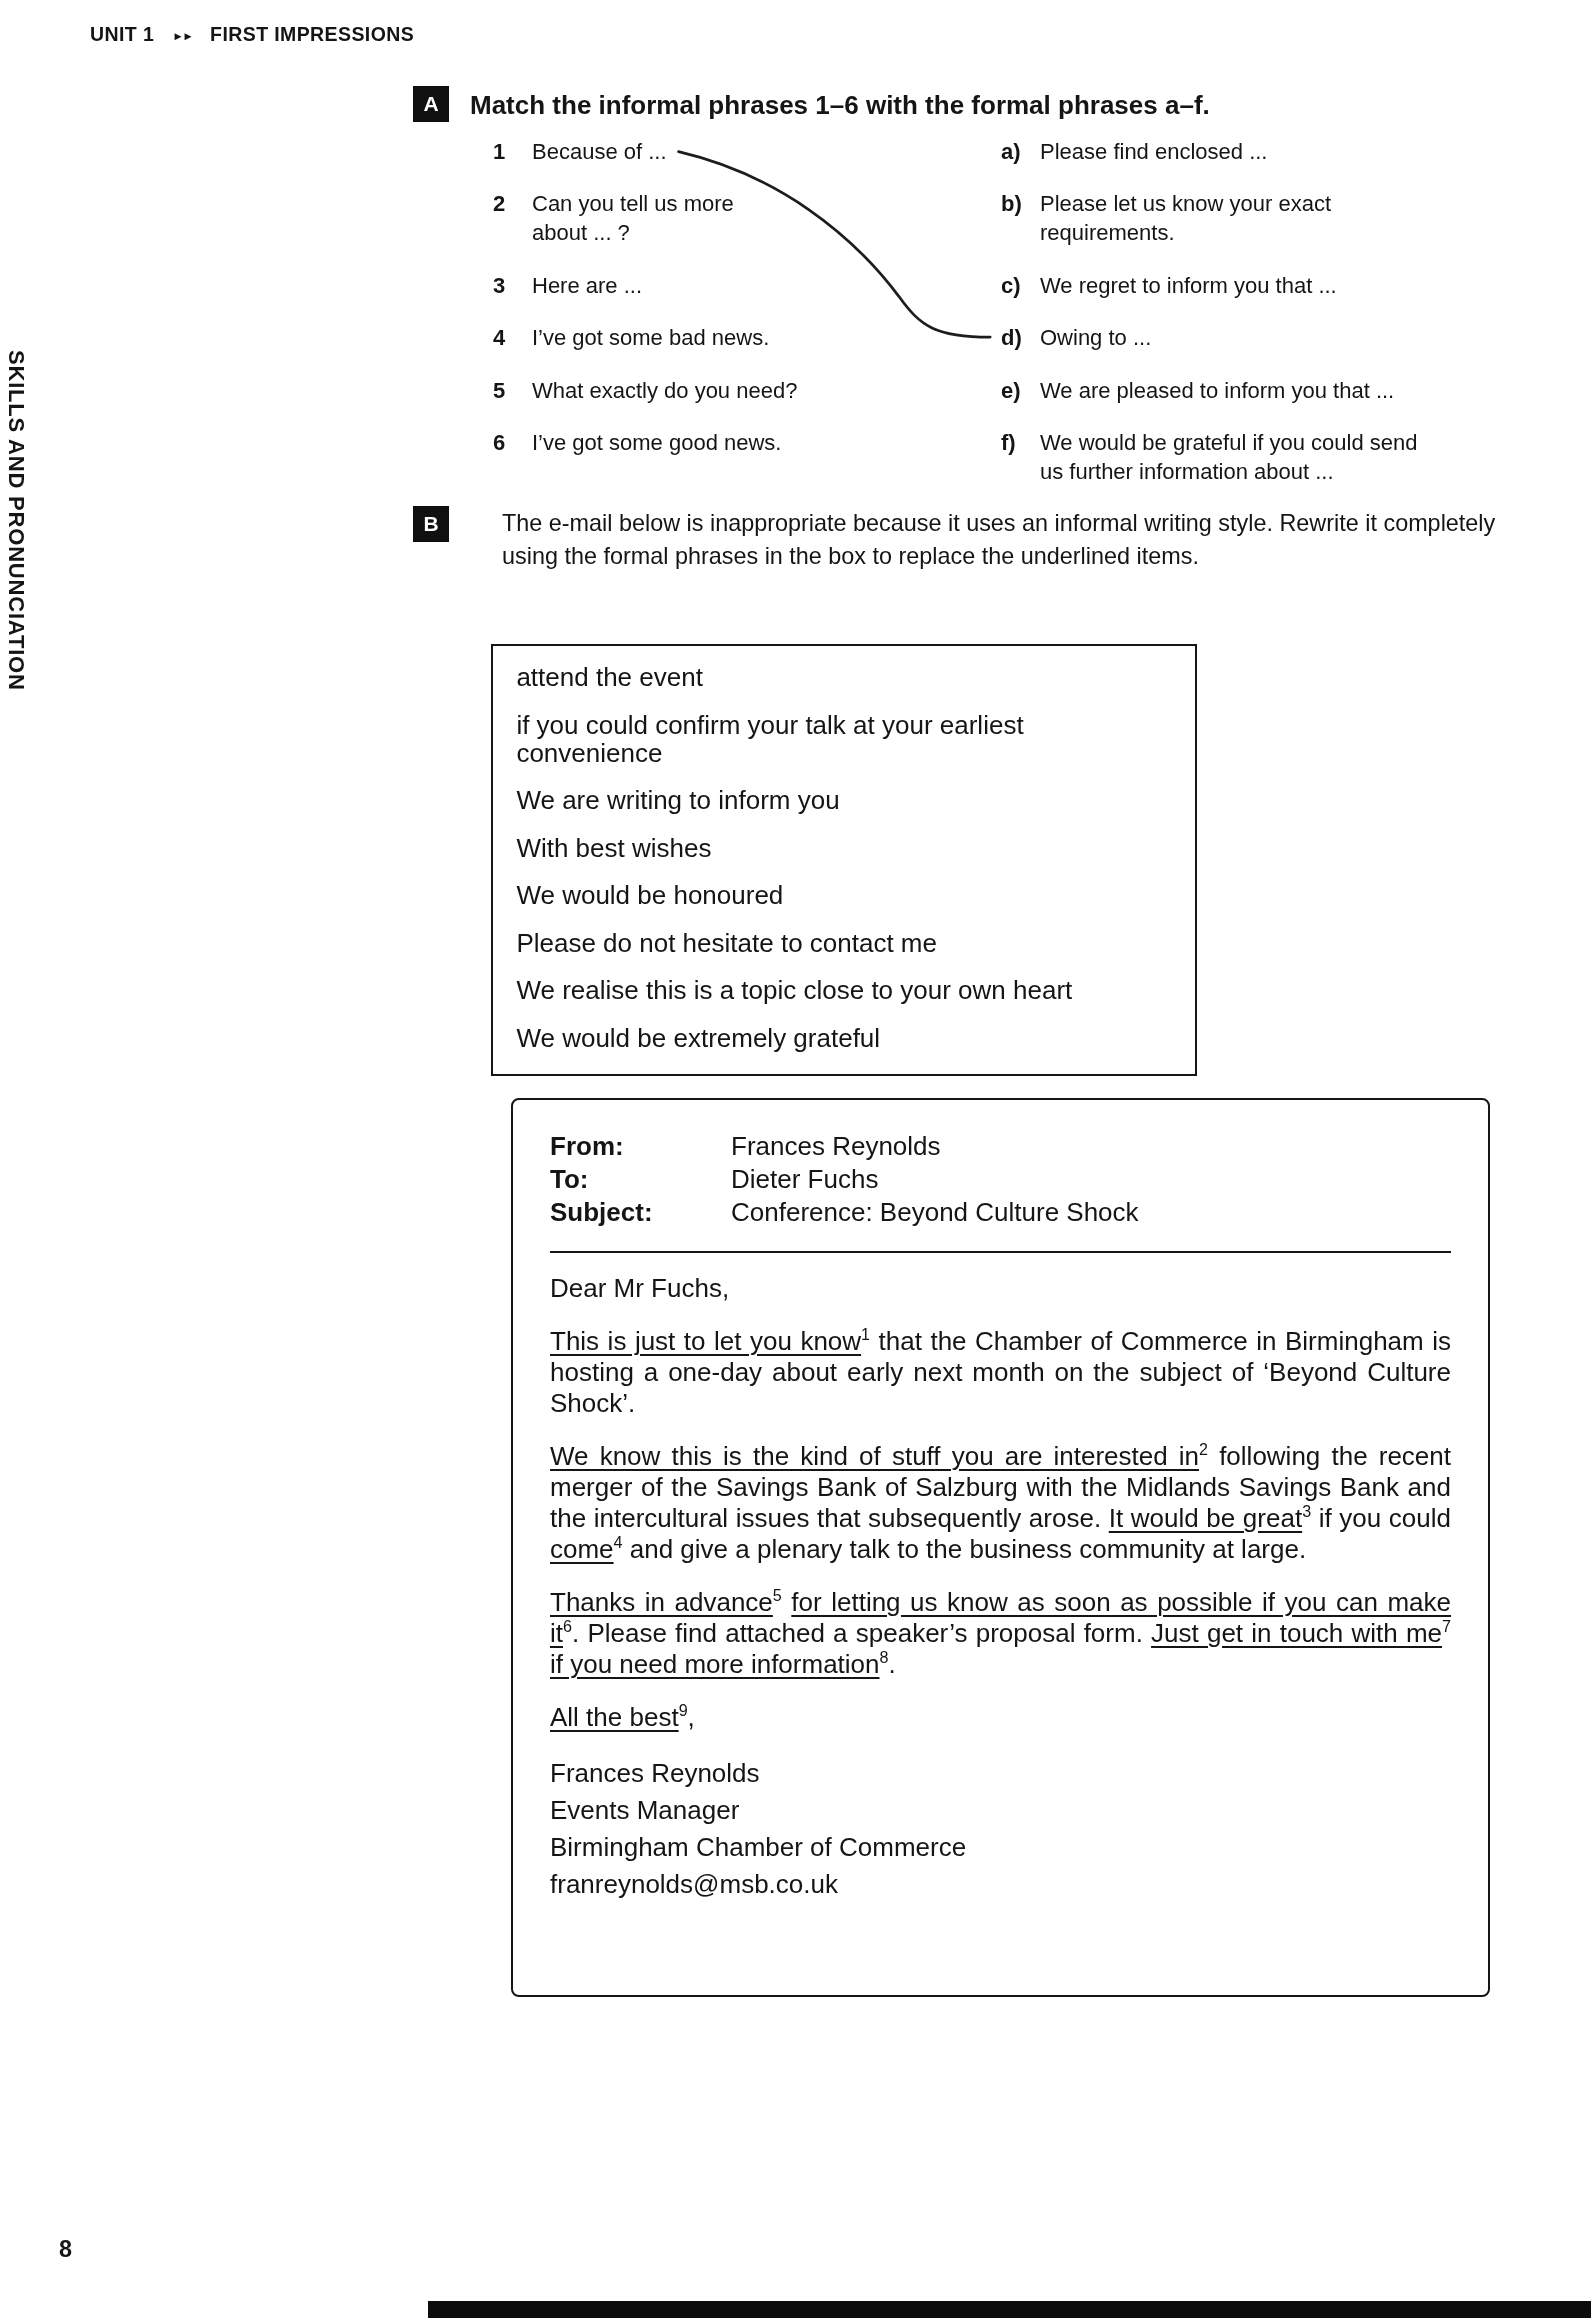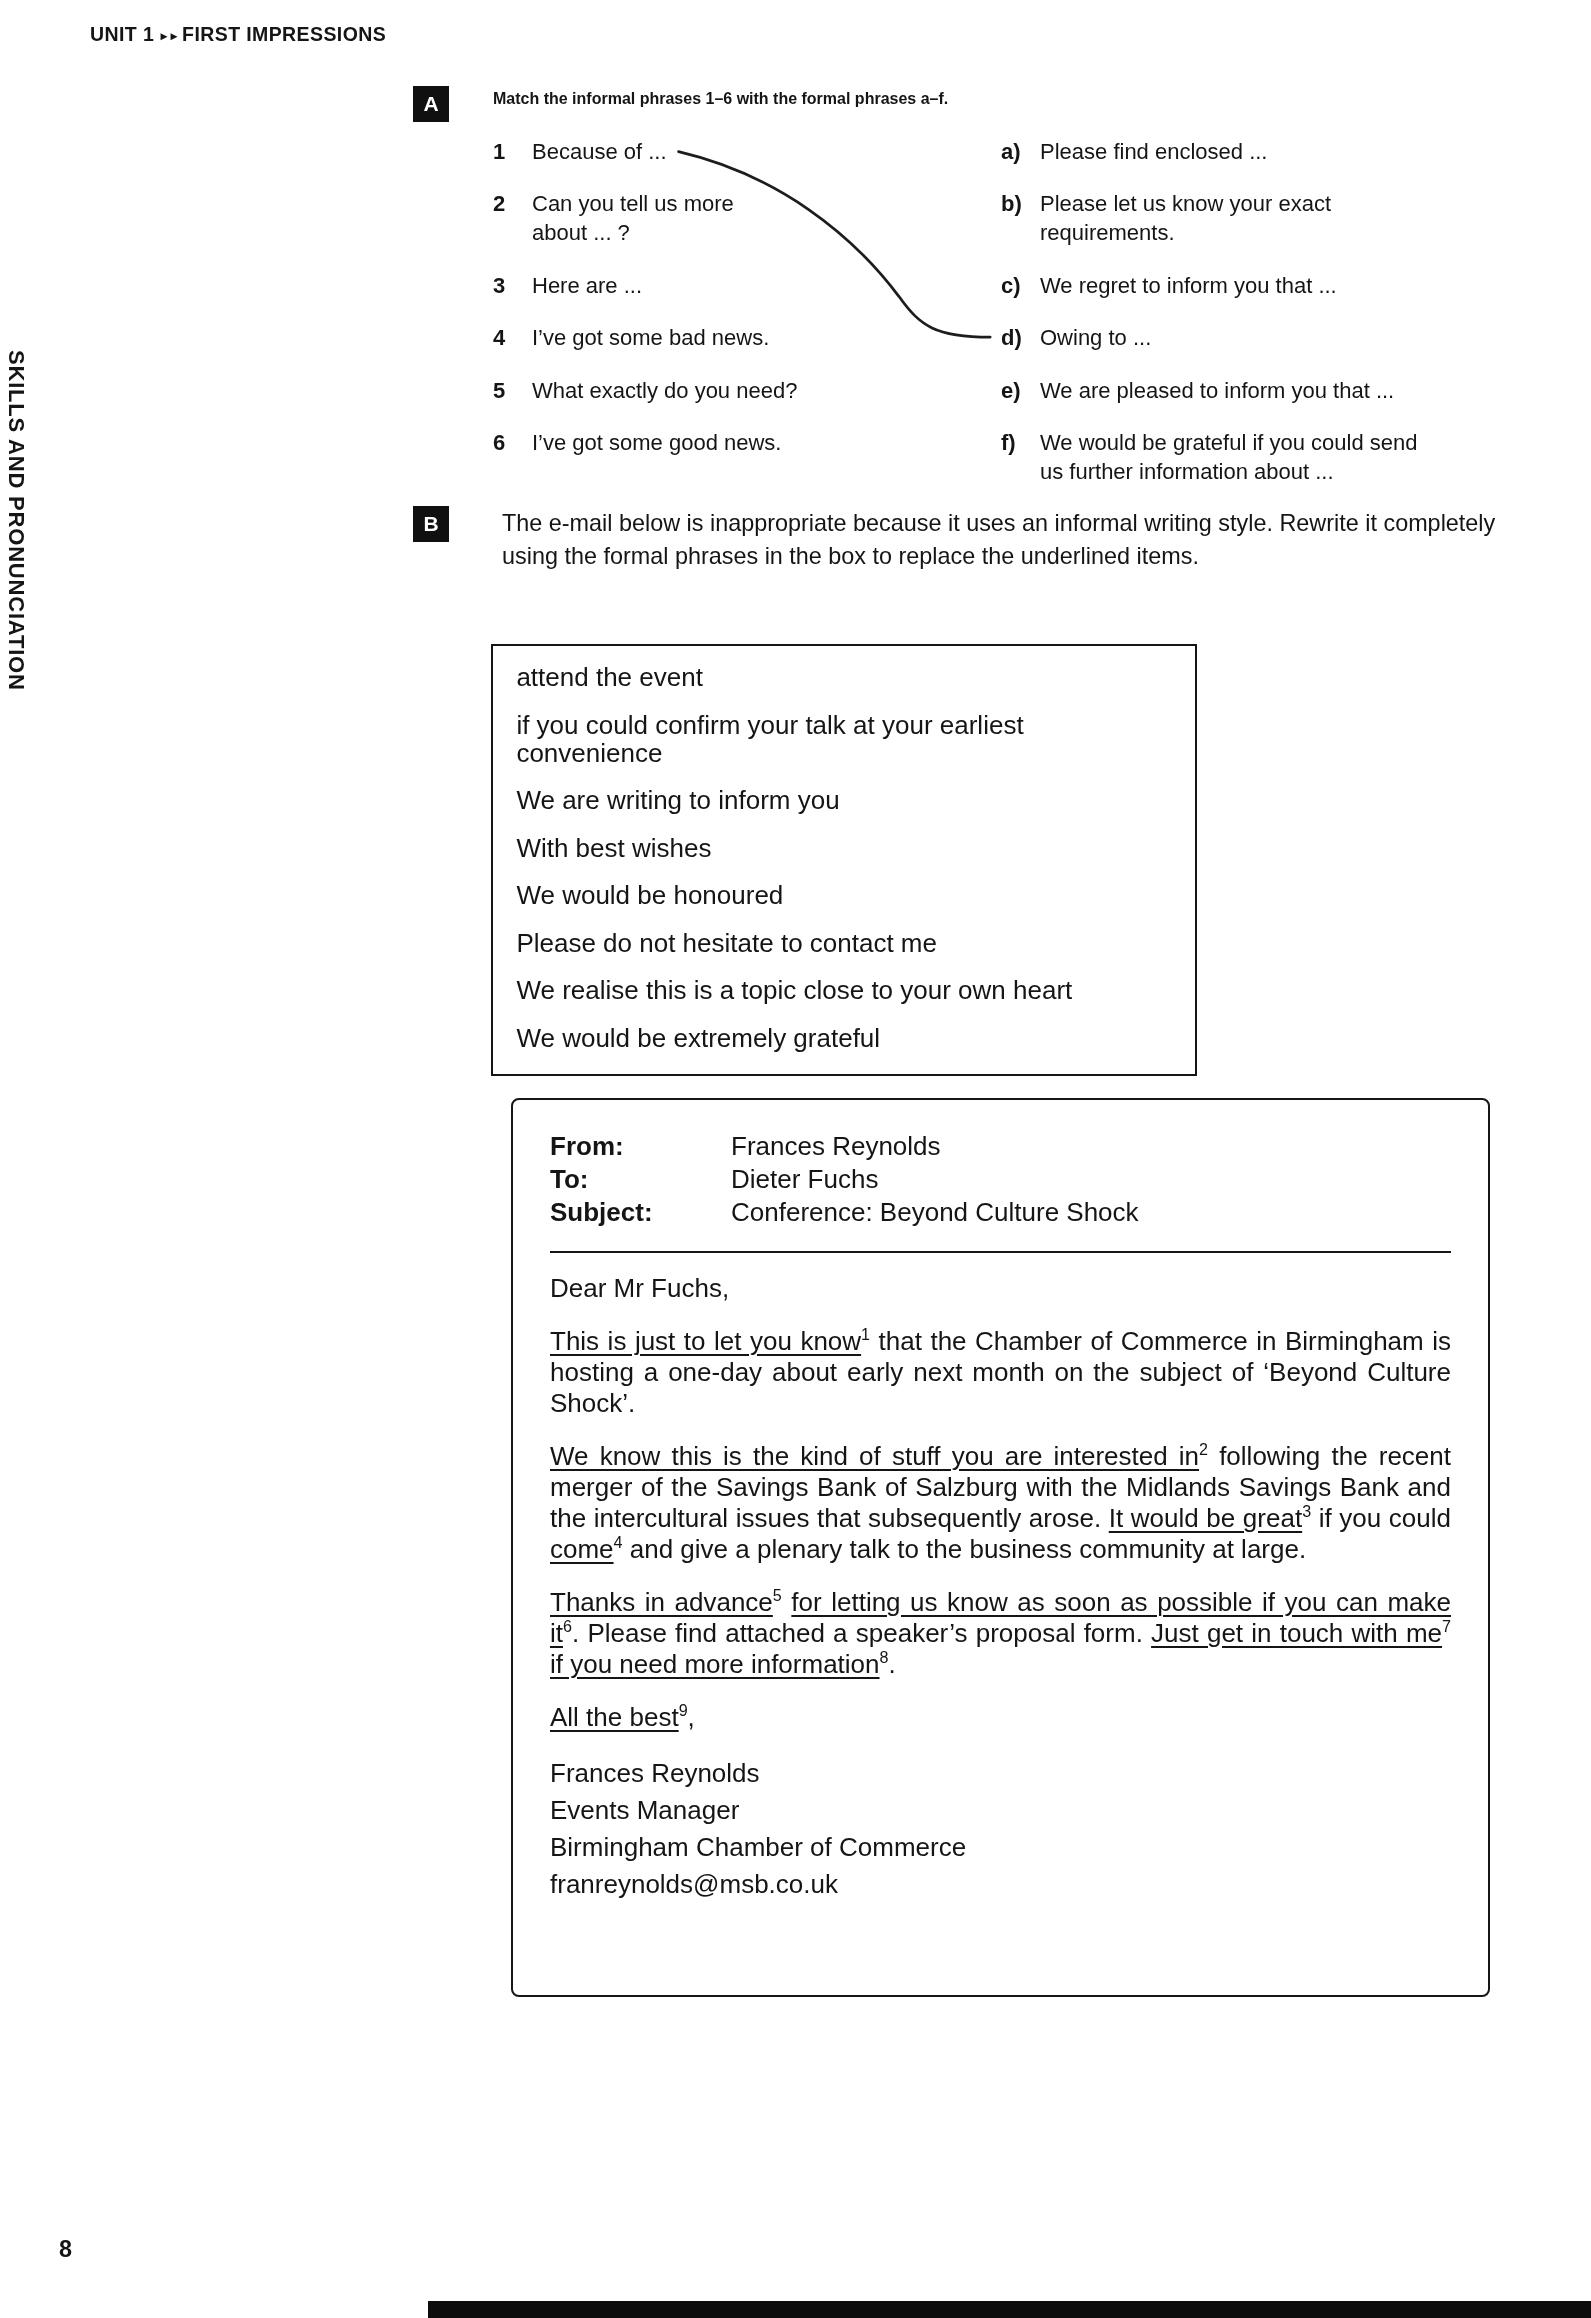"UNIT 1" .unit-header { gap: 4px -> 18px }
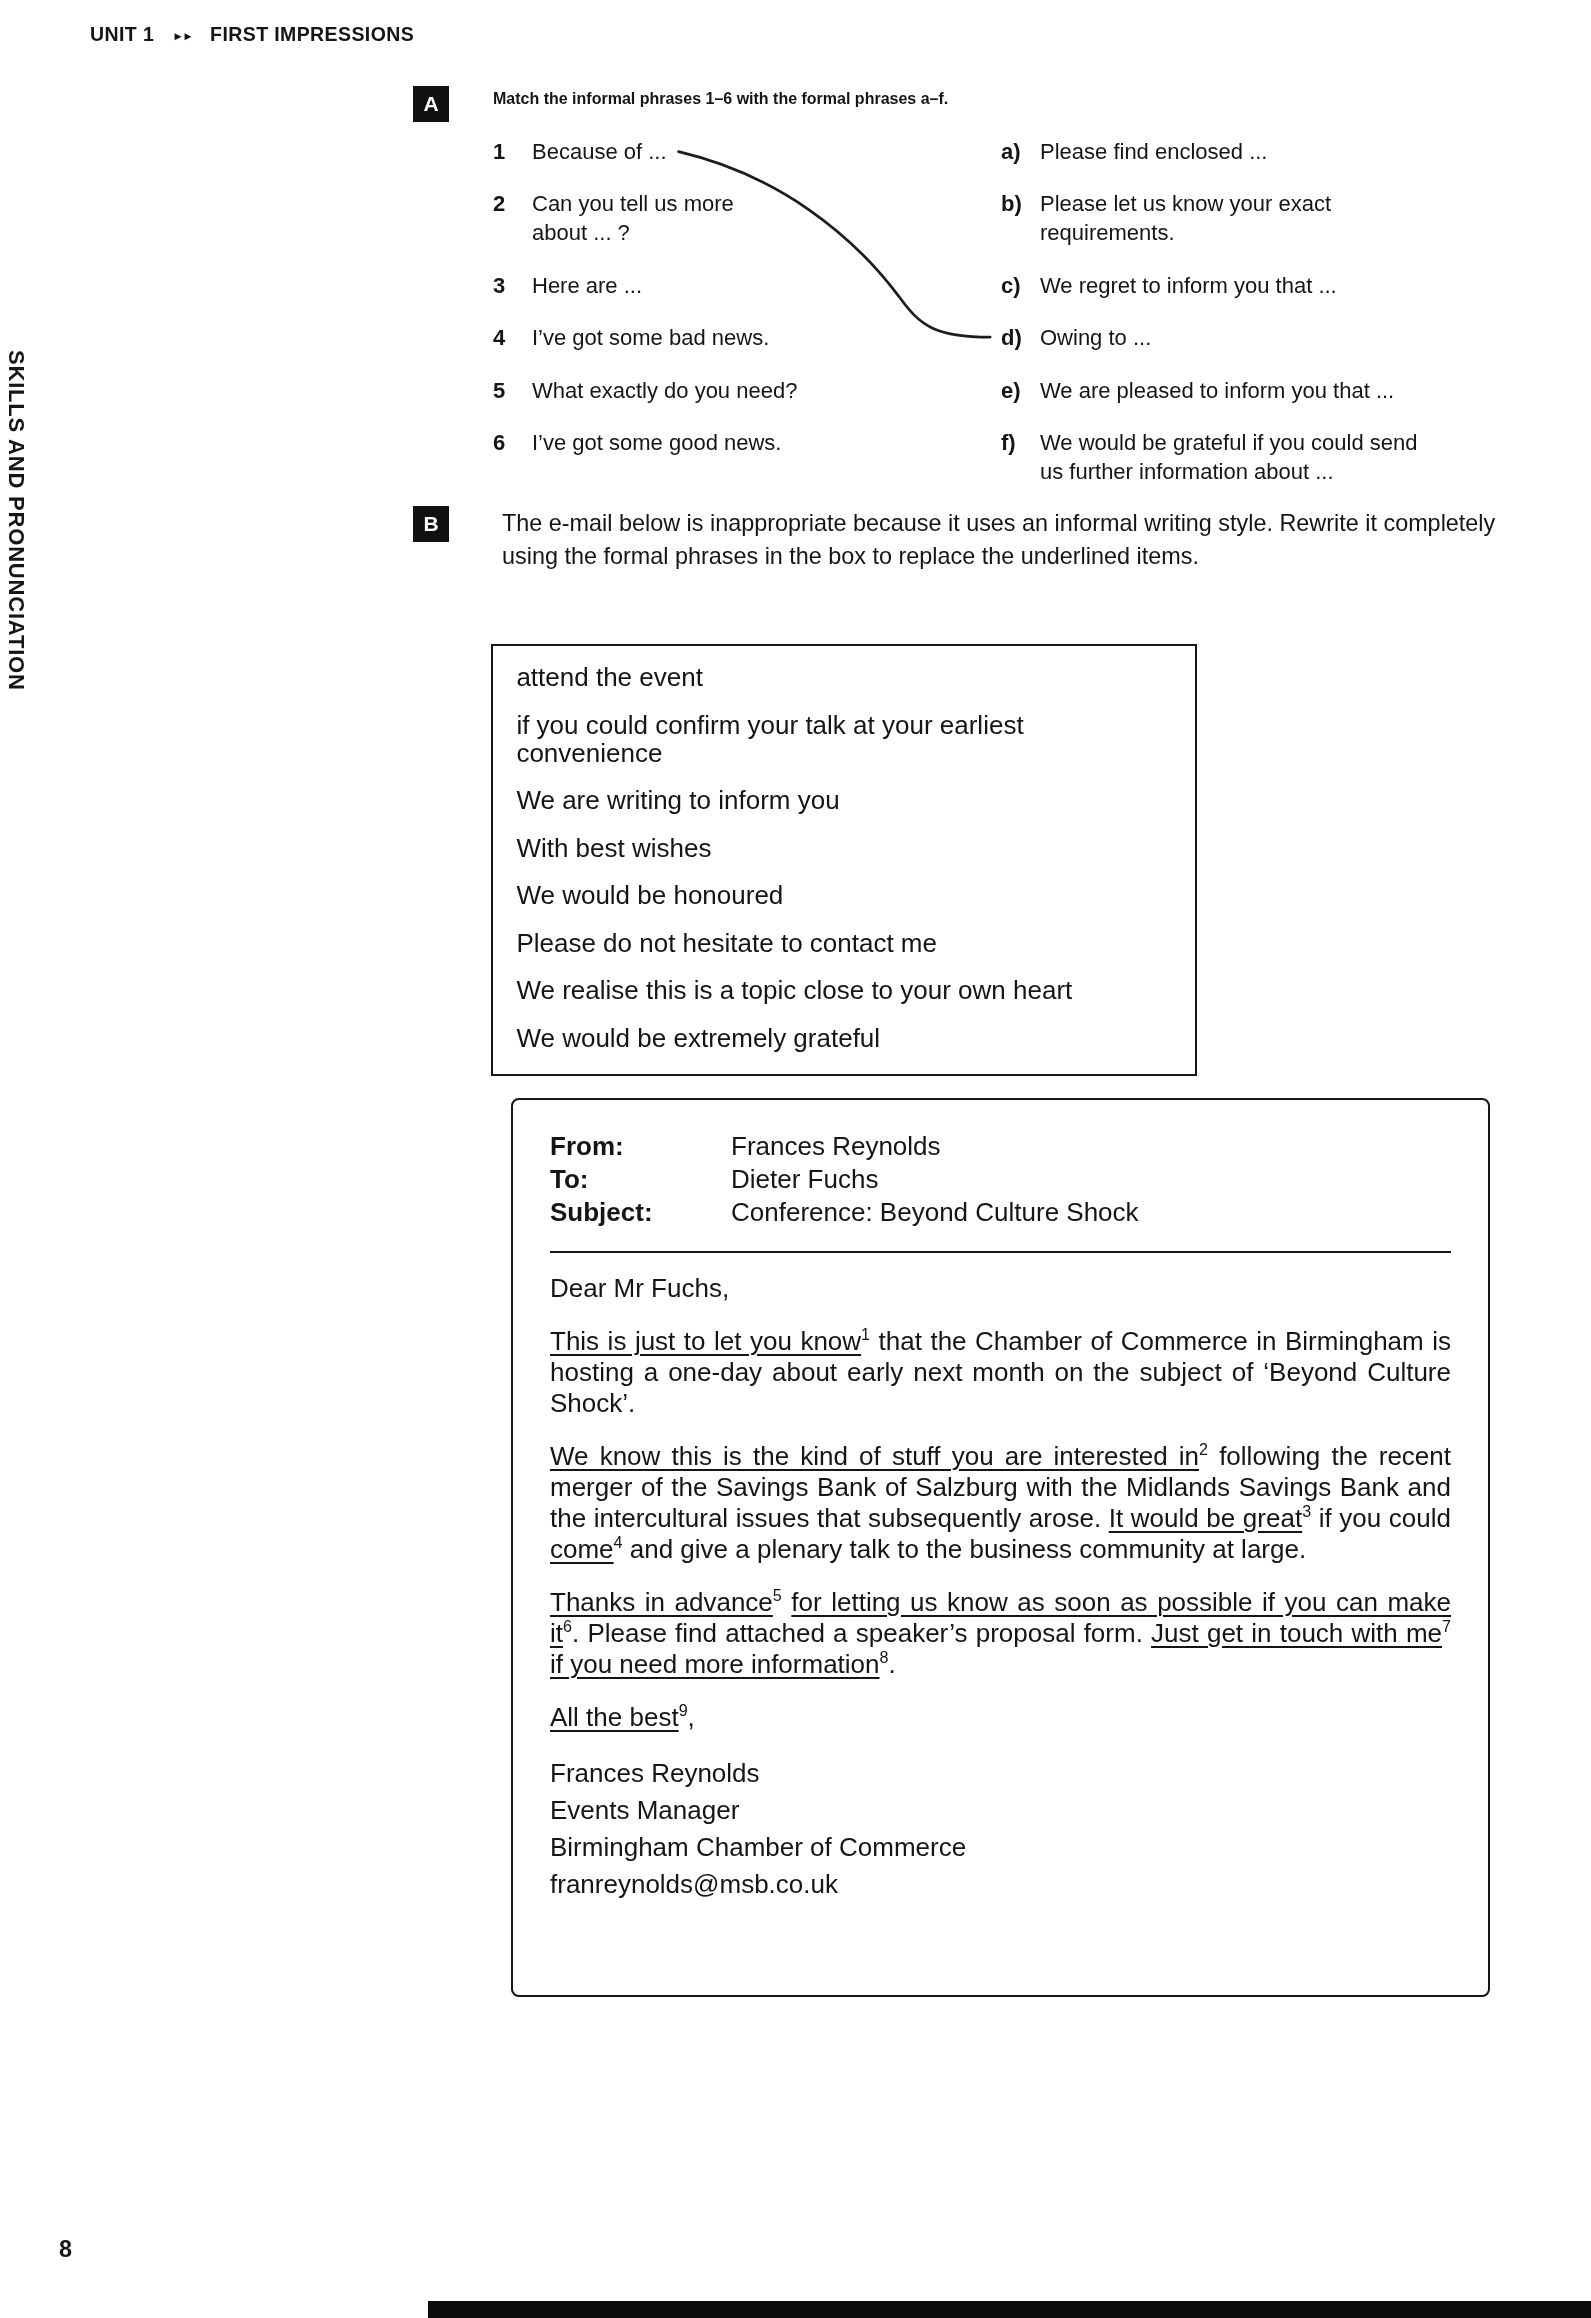"Match the informal phrases 1–6" .exa-title { font-size: 16px -> 26px; left: 493px -> 470px }
